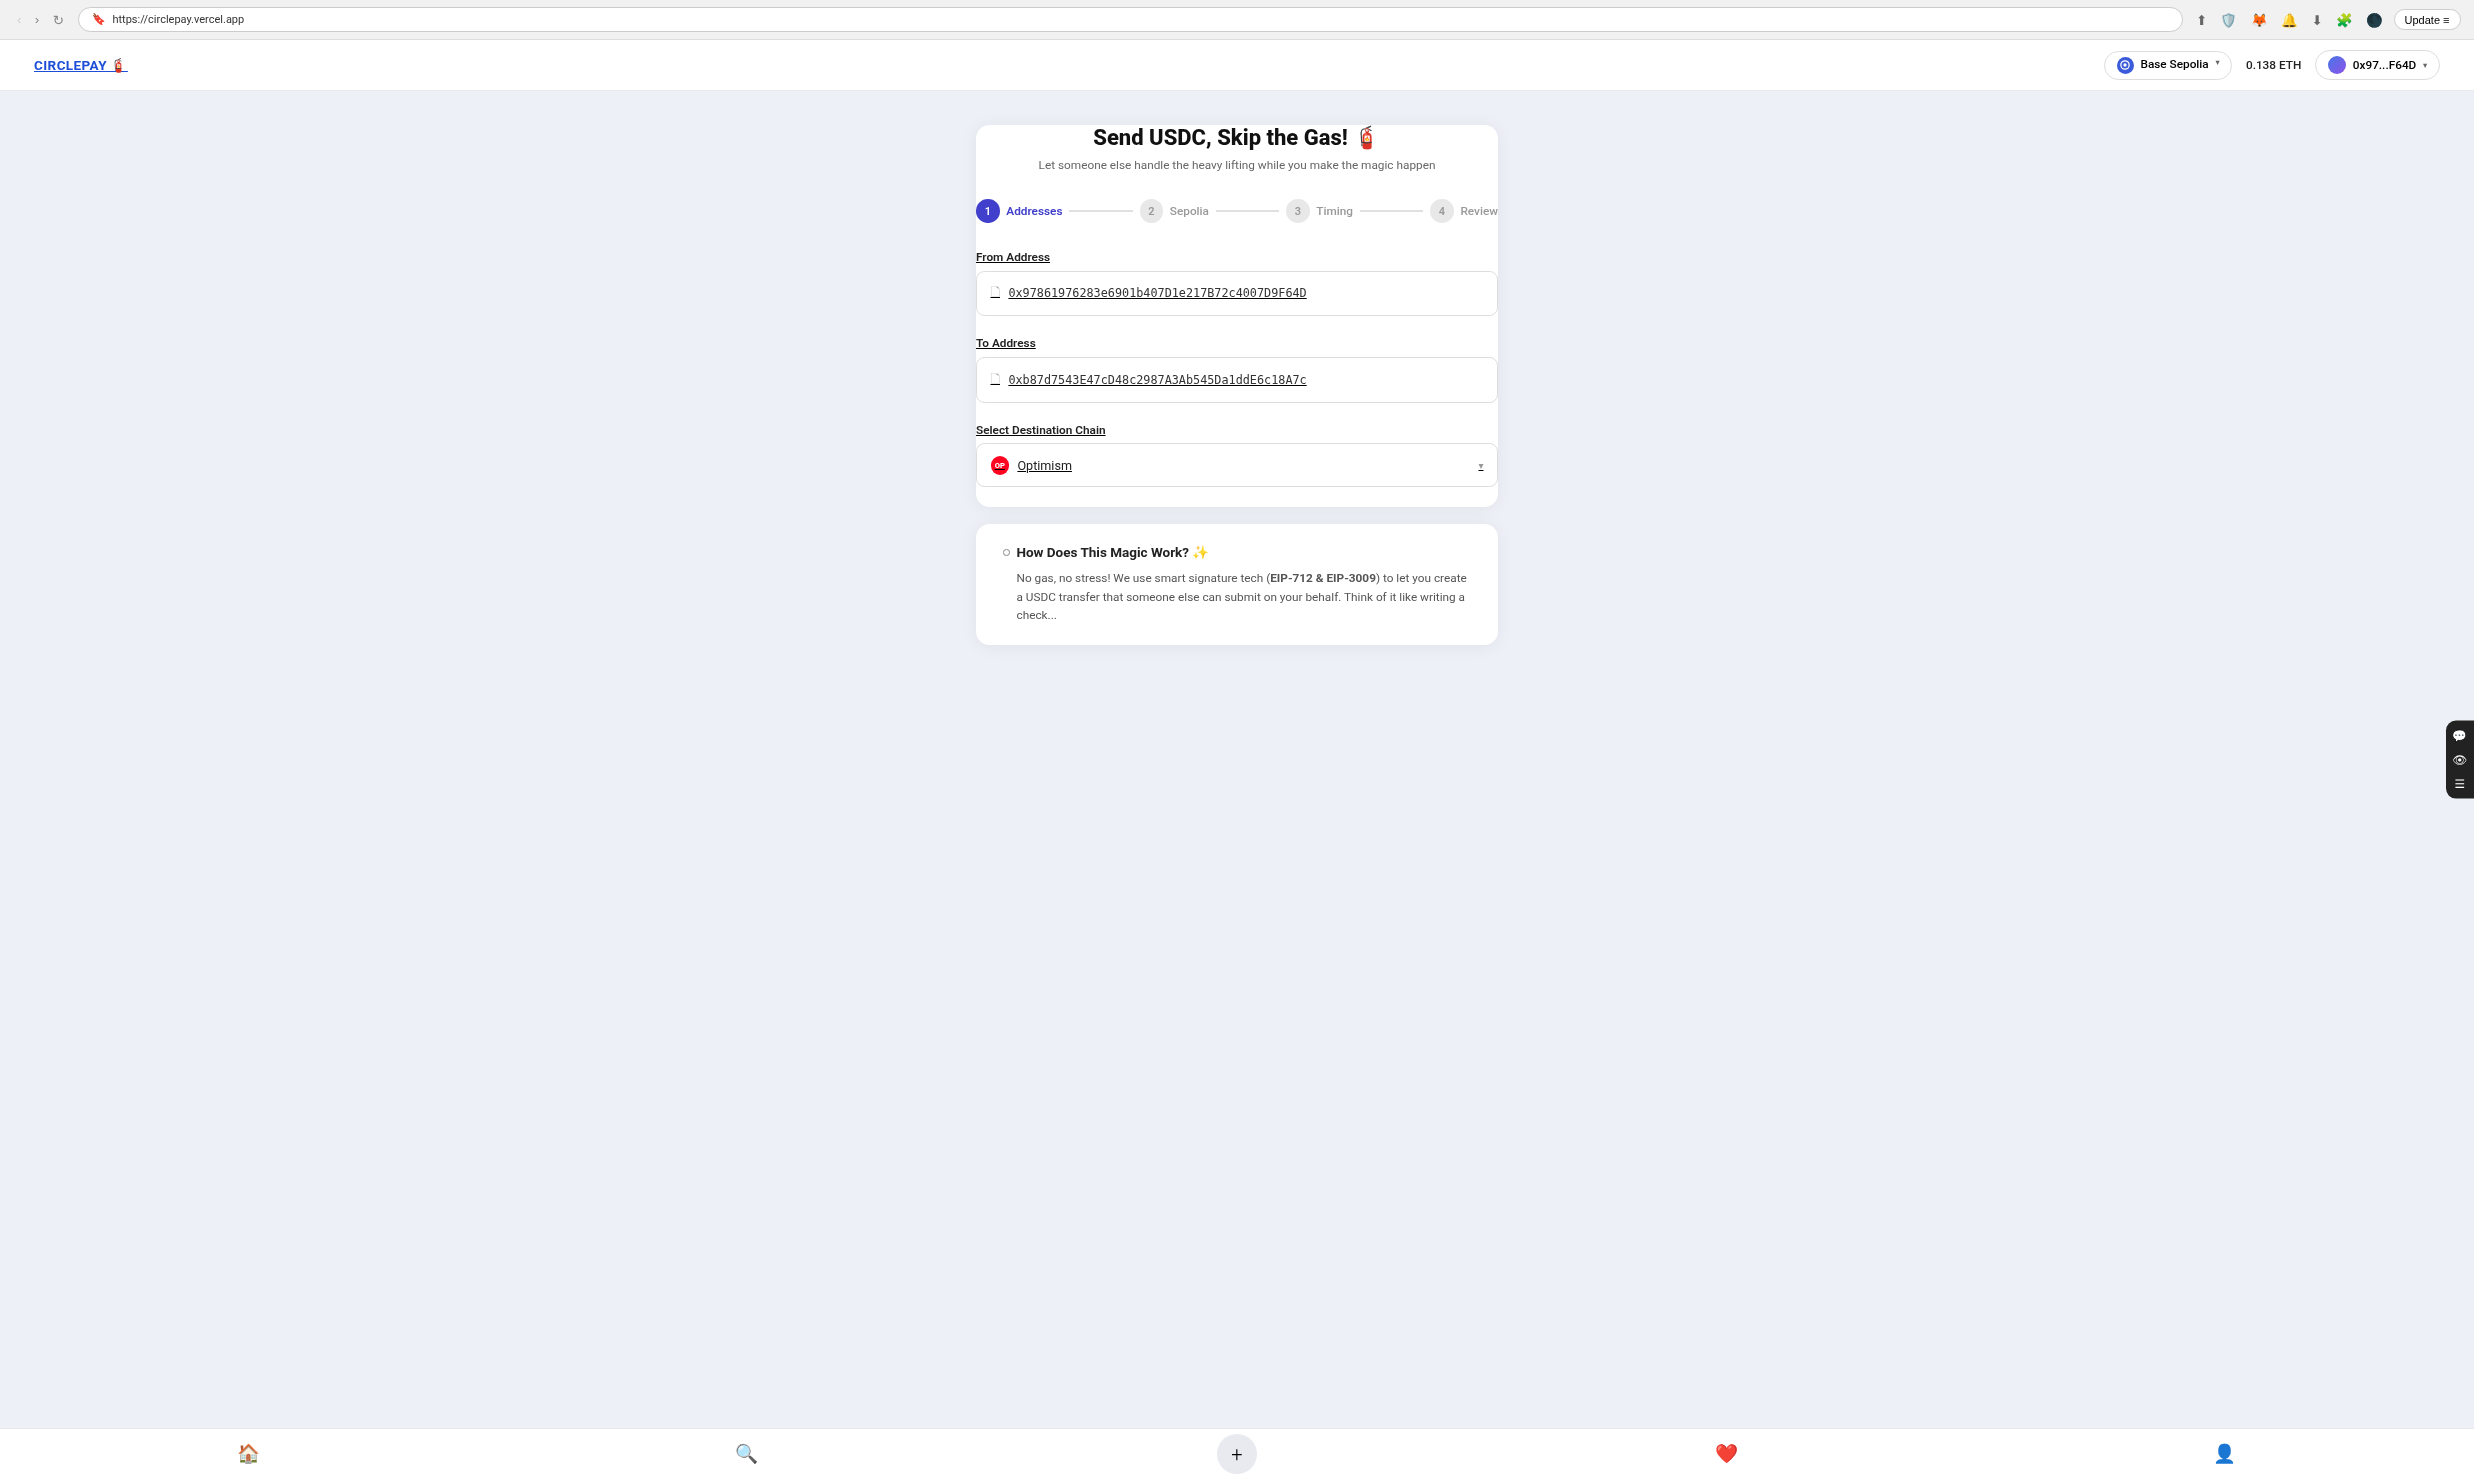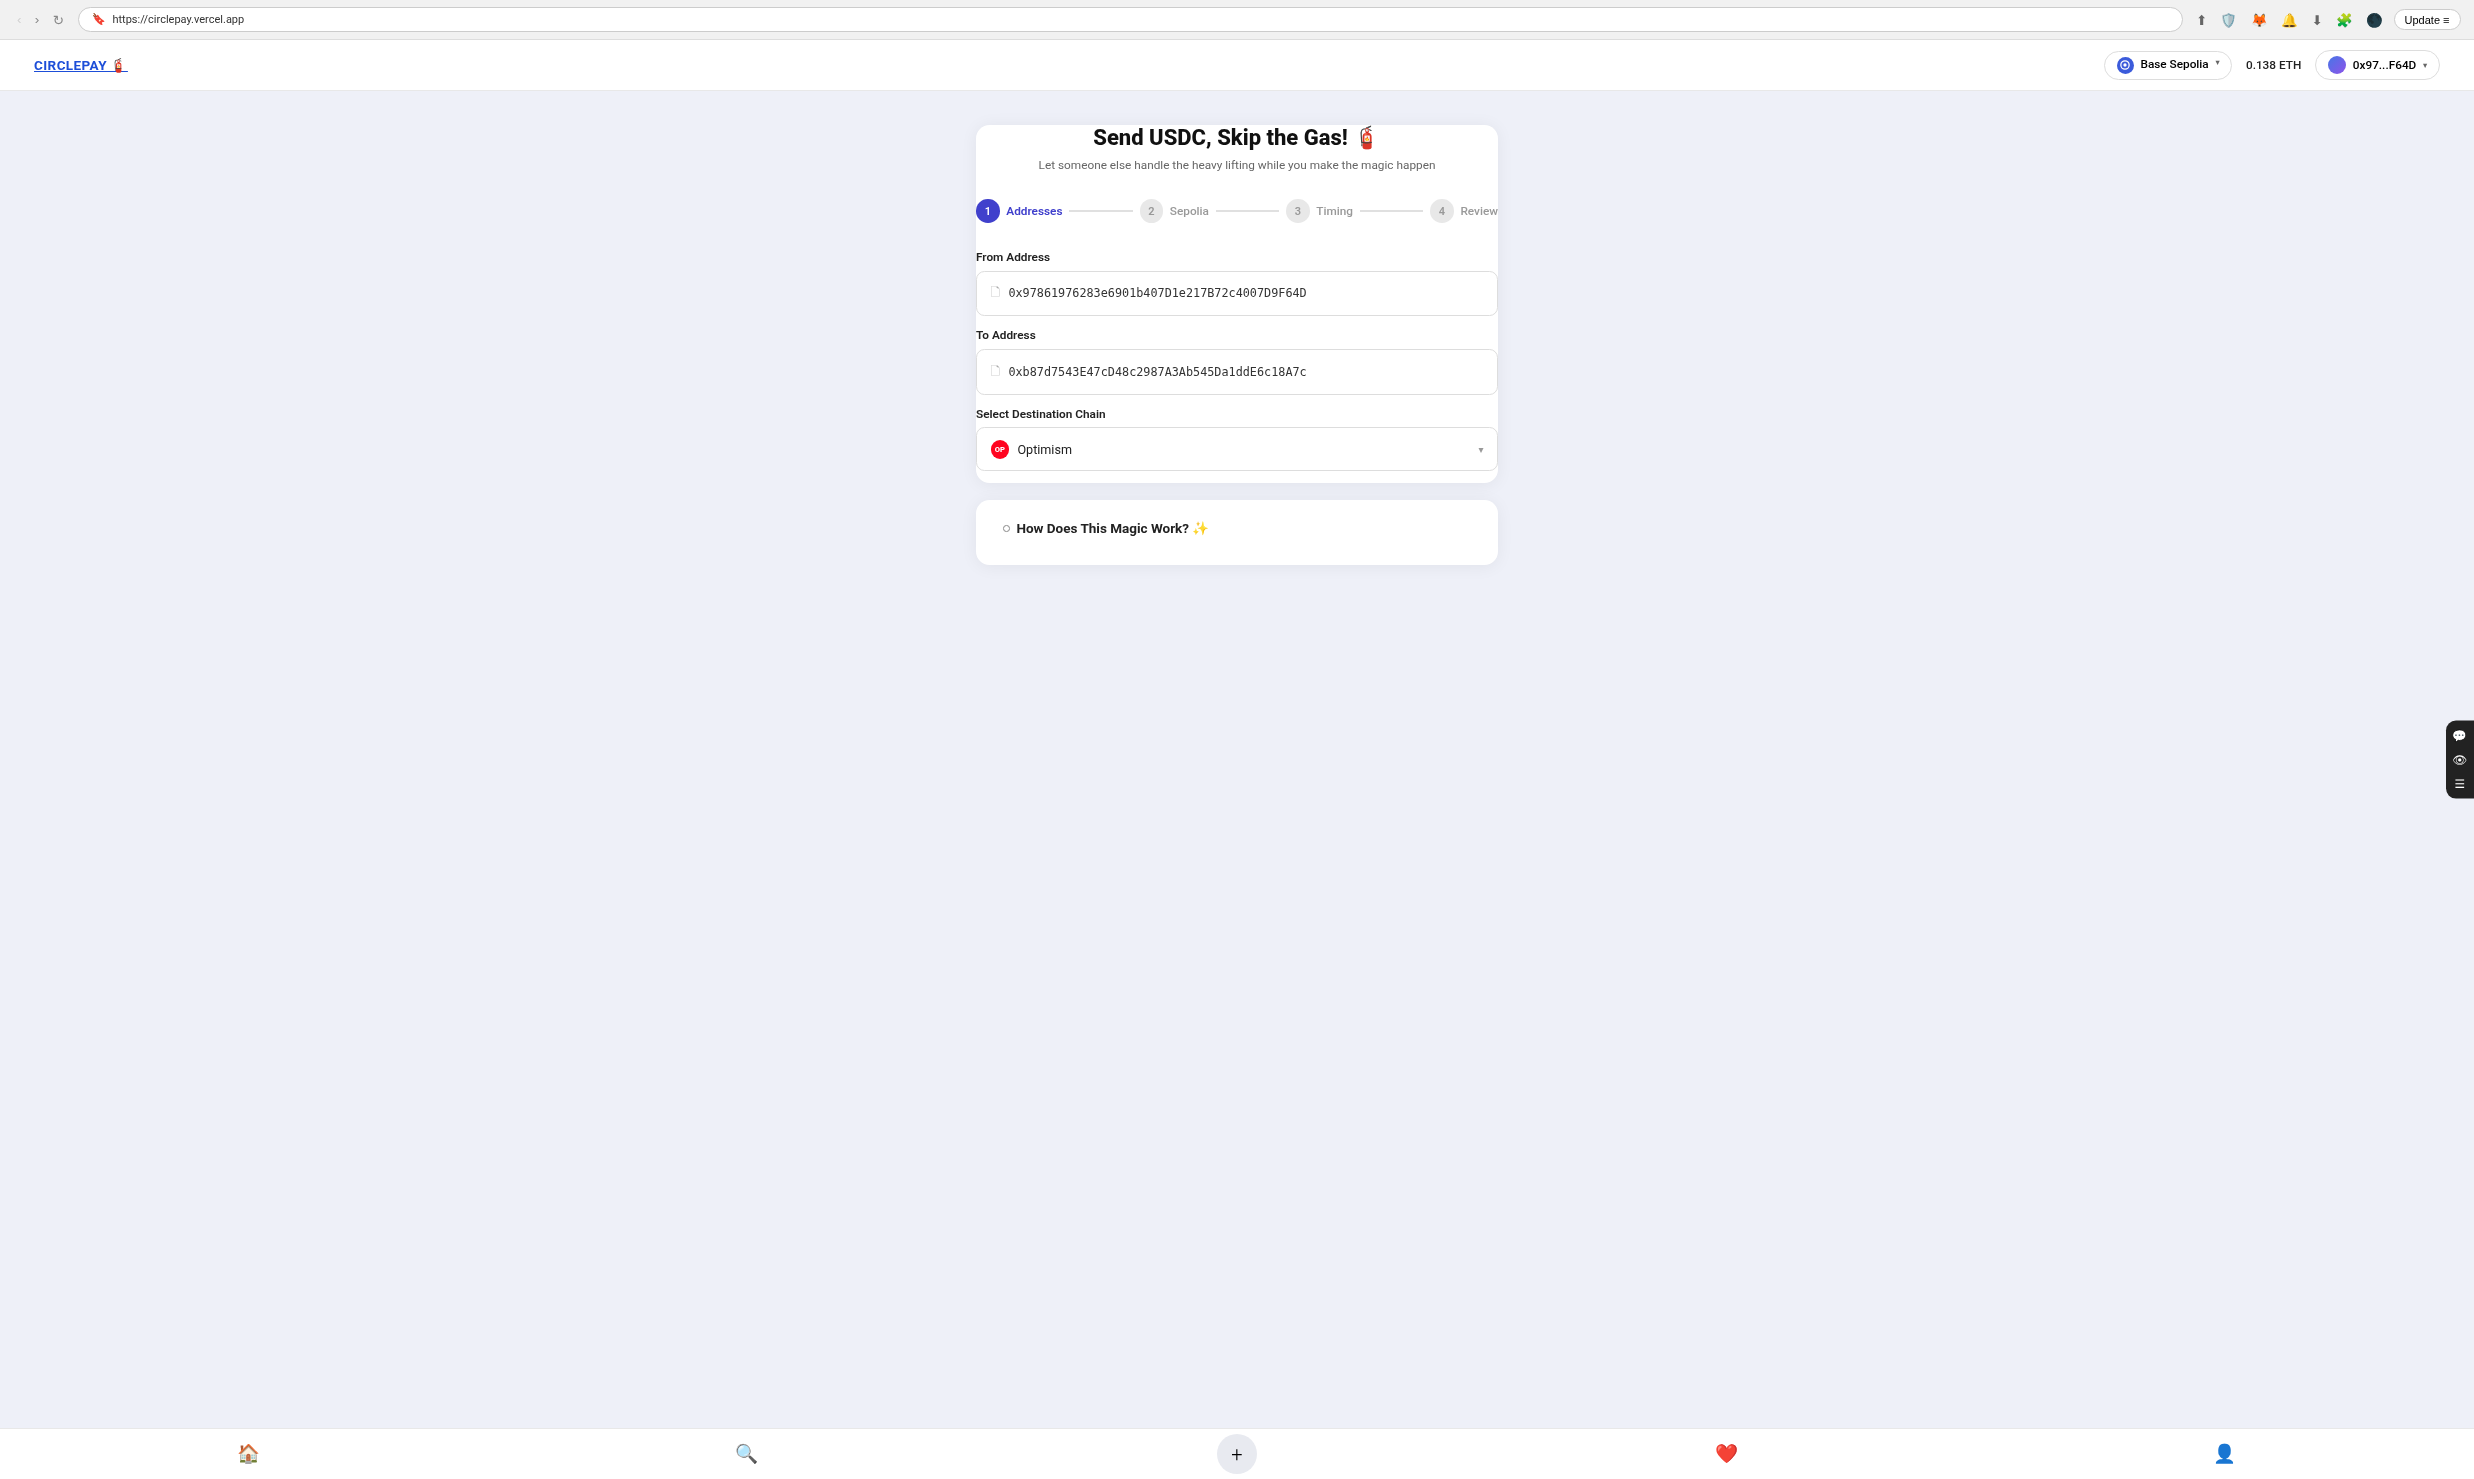"From Address" .form-group { margin-bottom: 12px -> 20px; text-decoration: none -> underline }
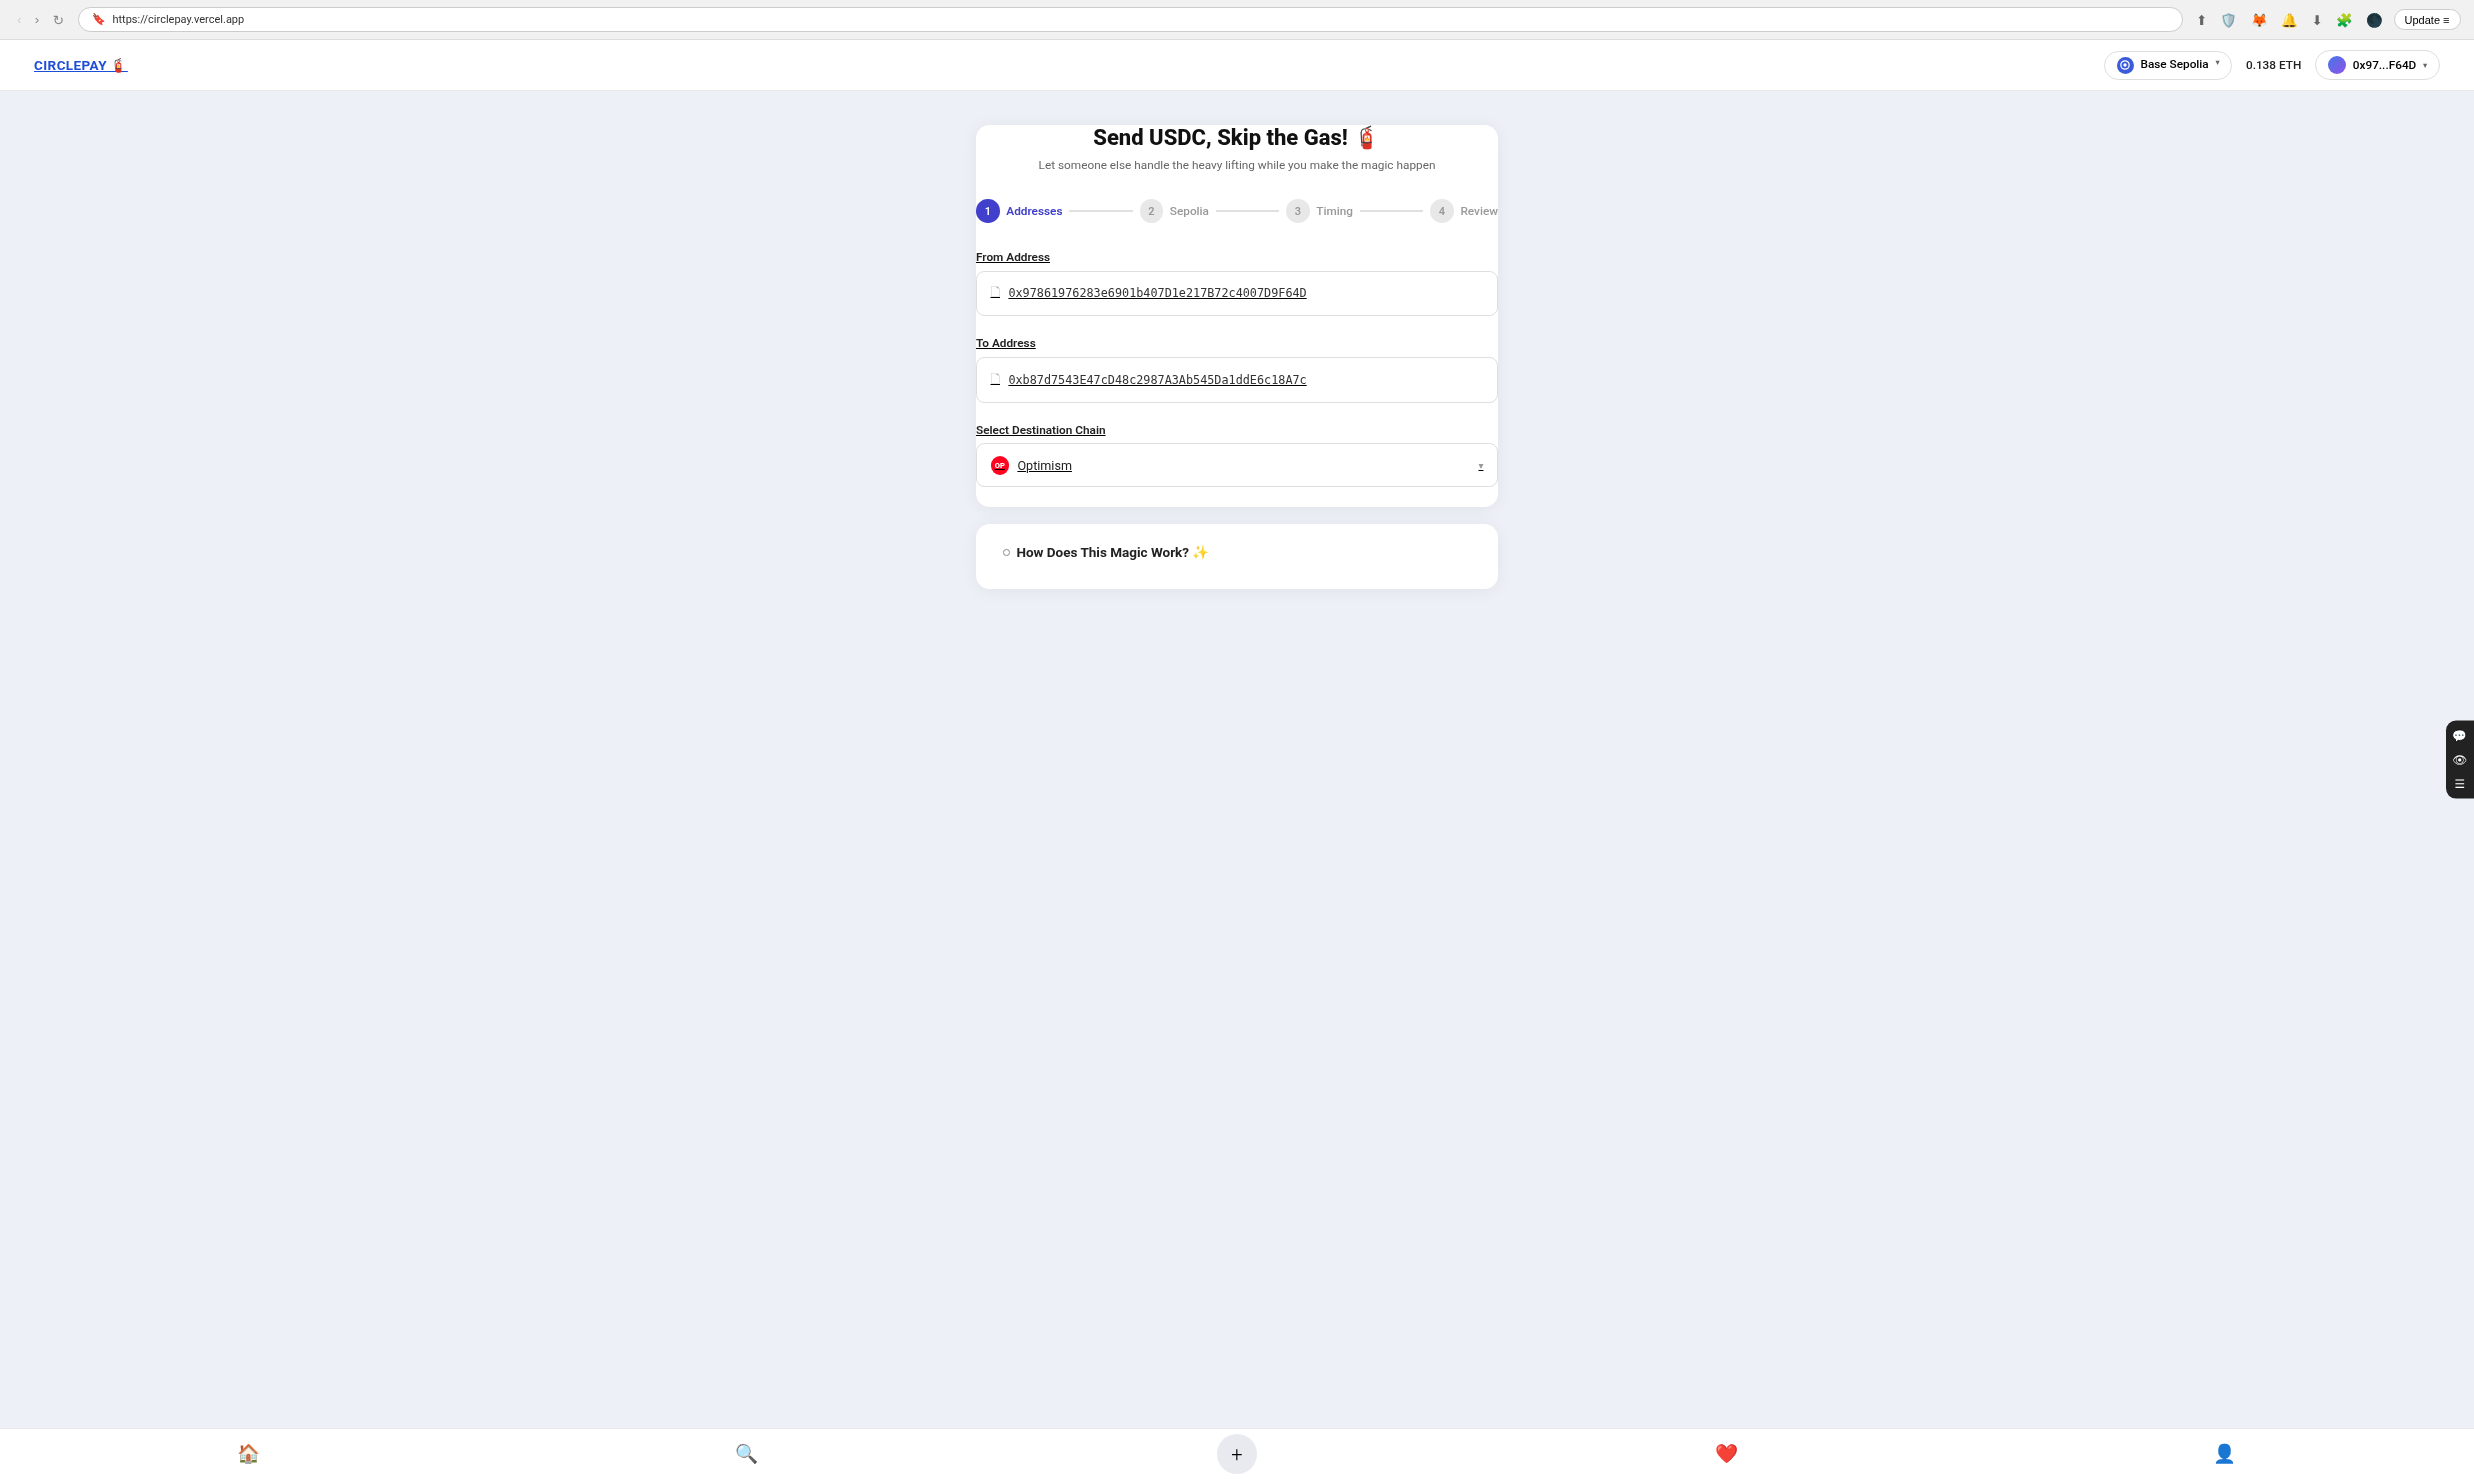"No gas, no stress! We" p.info-text { html: none -> <p> No gas, no stress! We use smart signature tech (<strong>EIP-712 &amp; EIP-3009</strong>) to let you create a USDC transfer that someone else can submit on your behalf. Think of it like writing a check... </p> }
